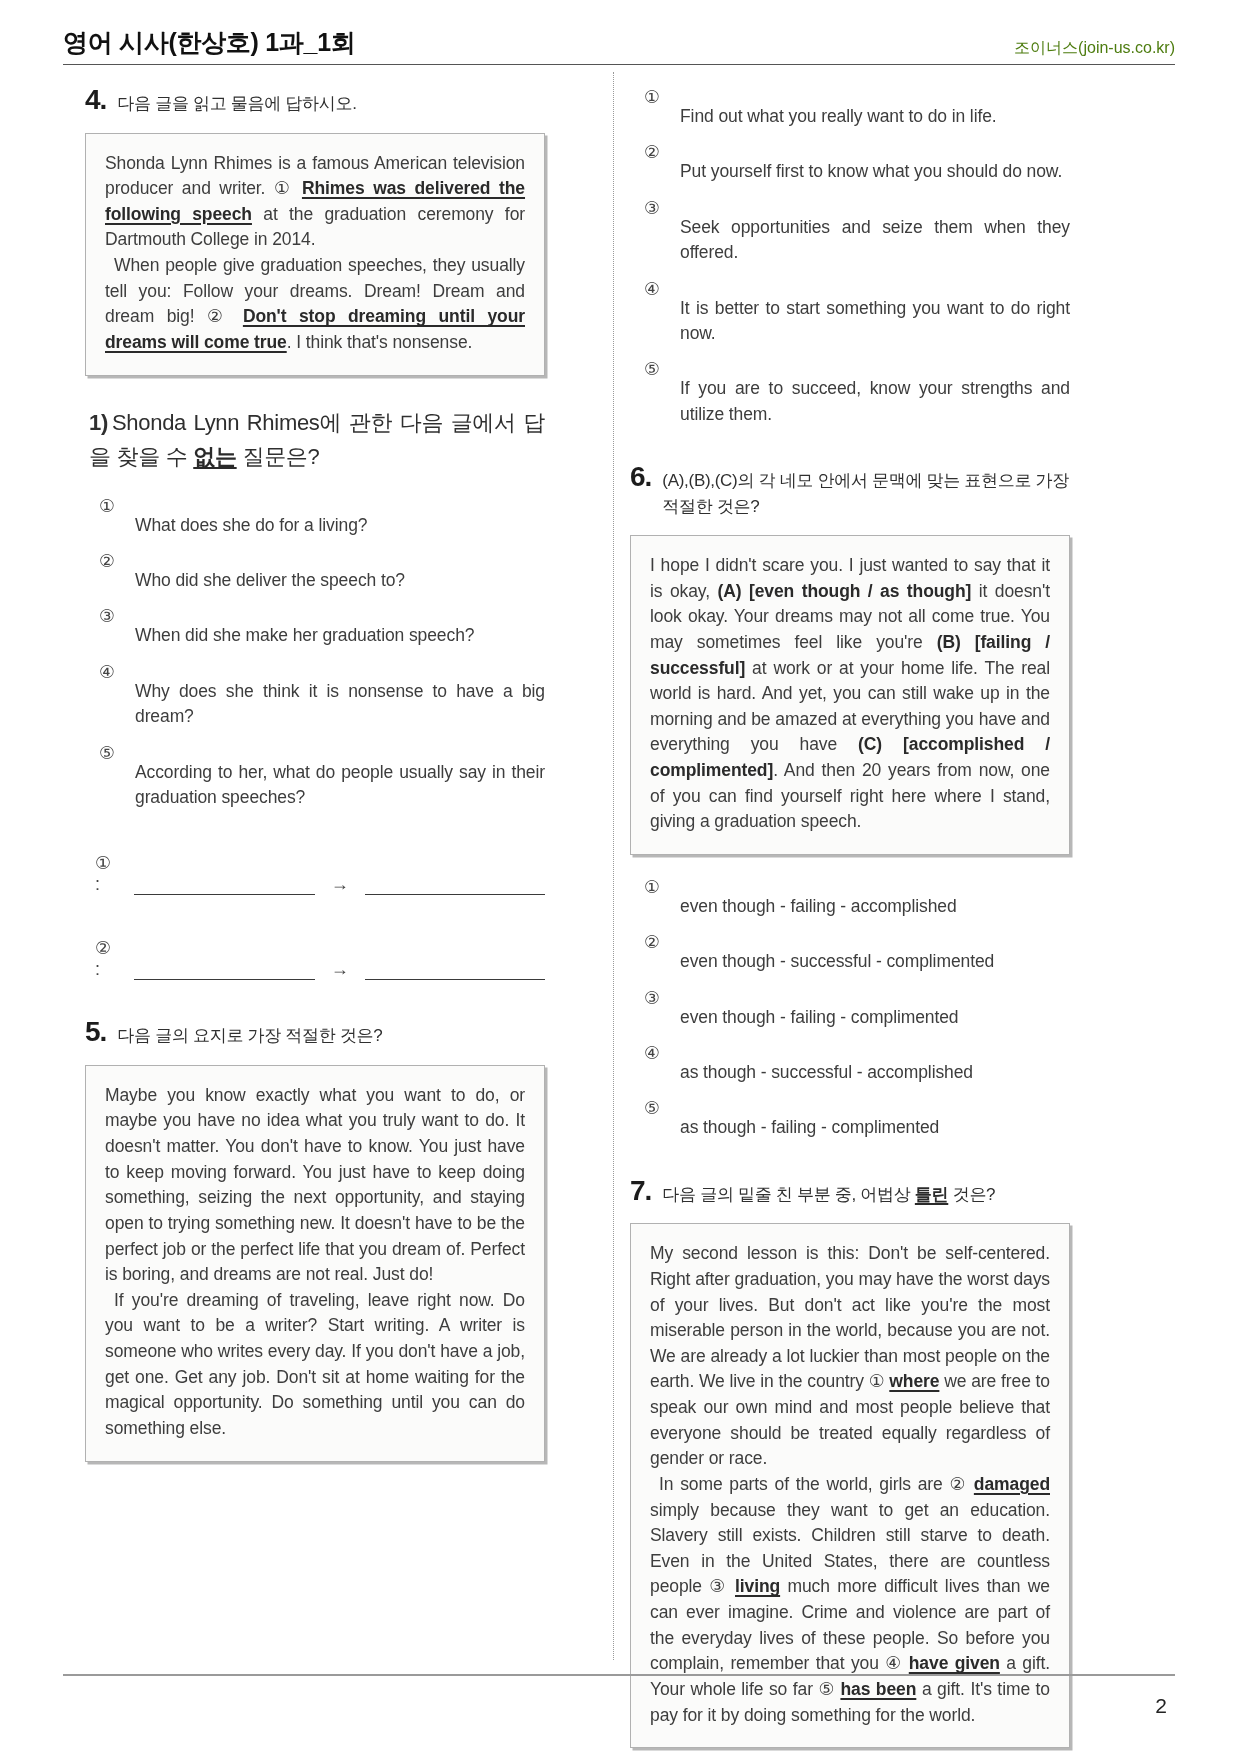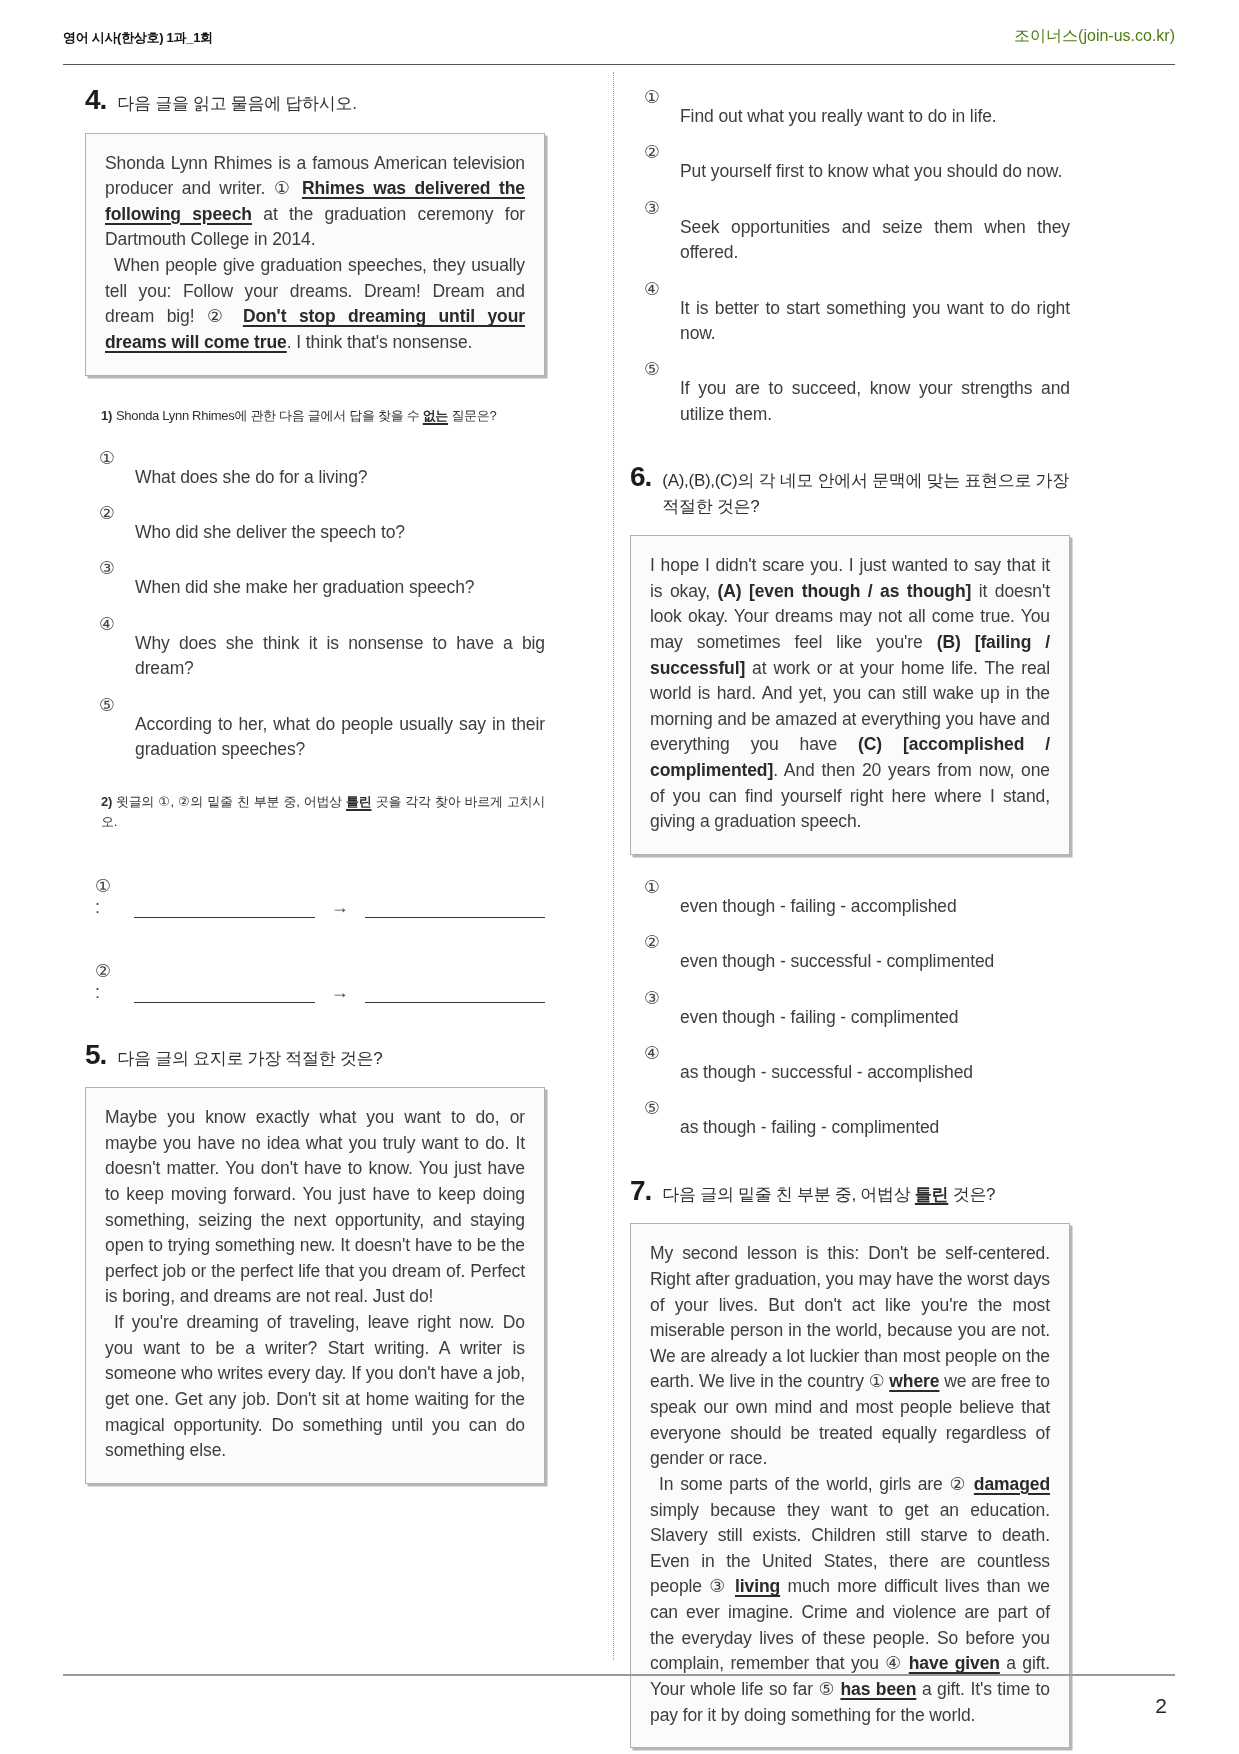"영어 시사(한상호) 1과_1회" .hdr-title { font-size: 13px -> 25px }
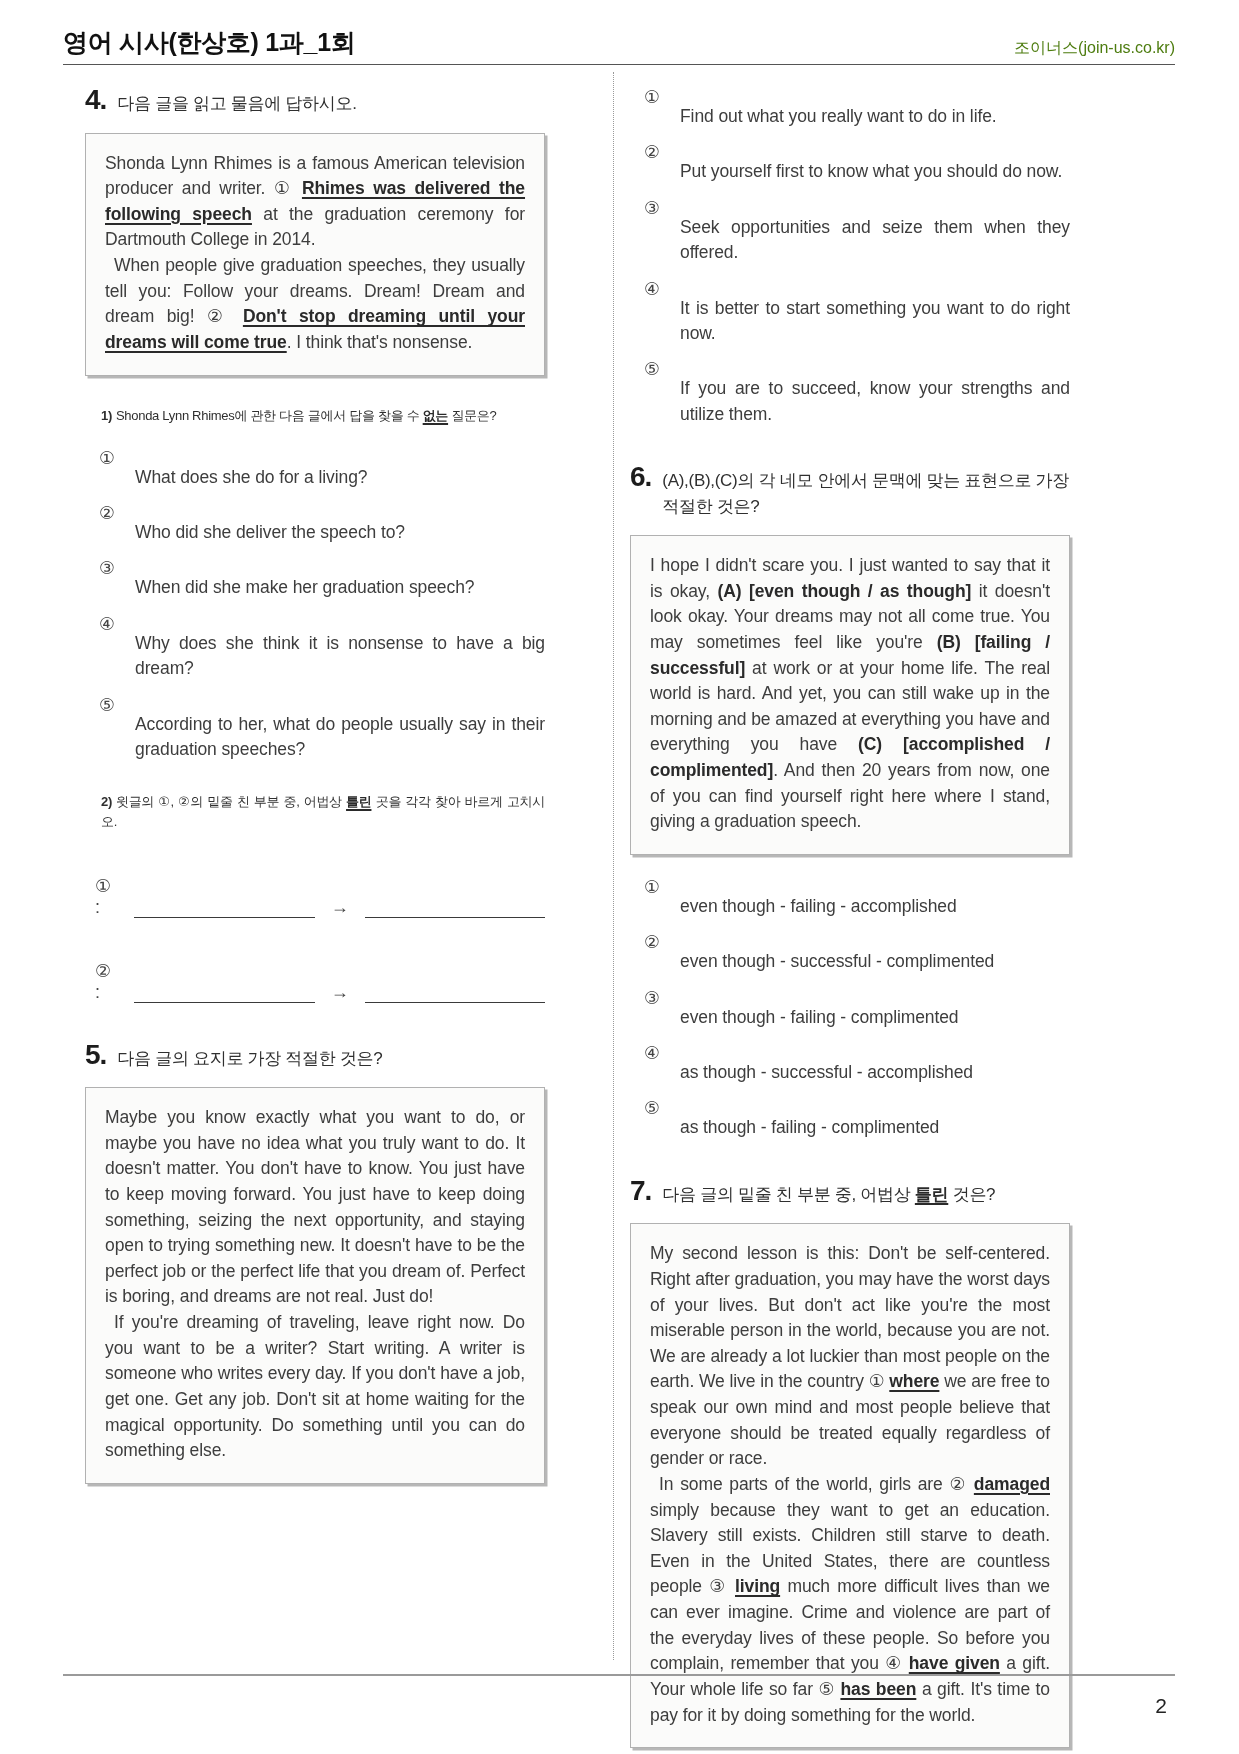"1) Shonda Lynn Rhimes에 관한" .subq { font-size: 13px -> 22px; margin: 30px 0 8px 16px -> 30px 0 8px 4px }
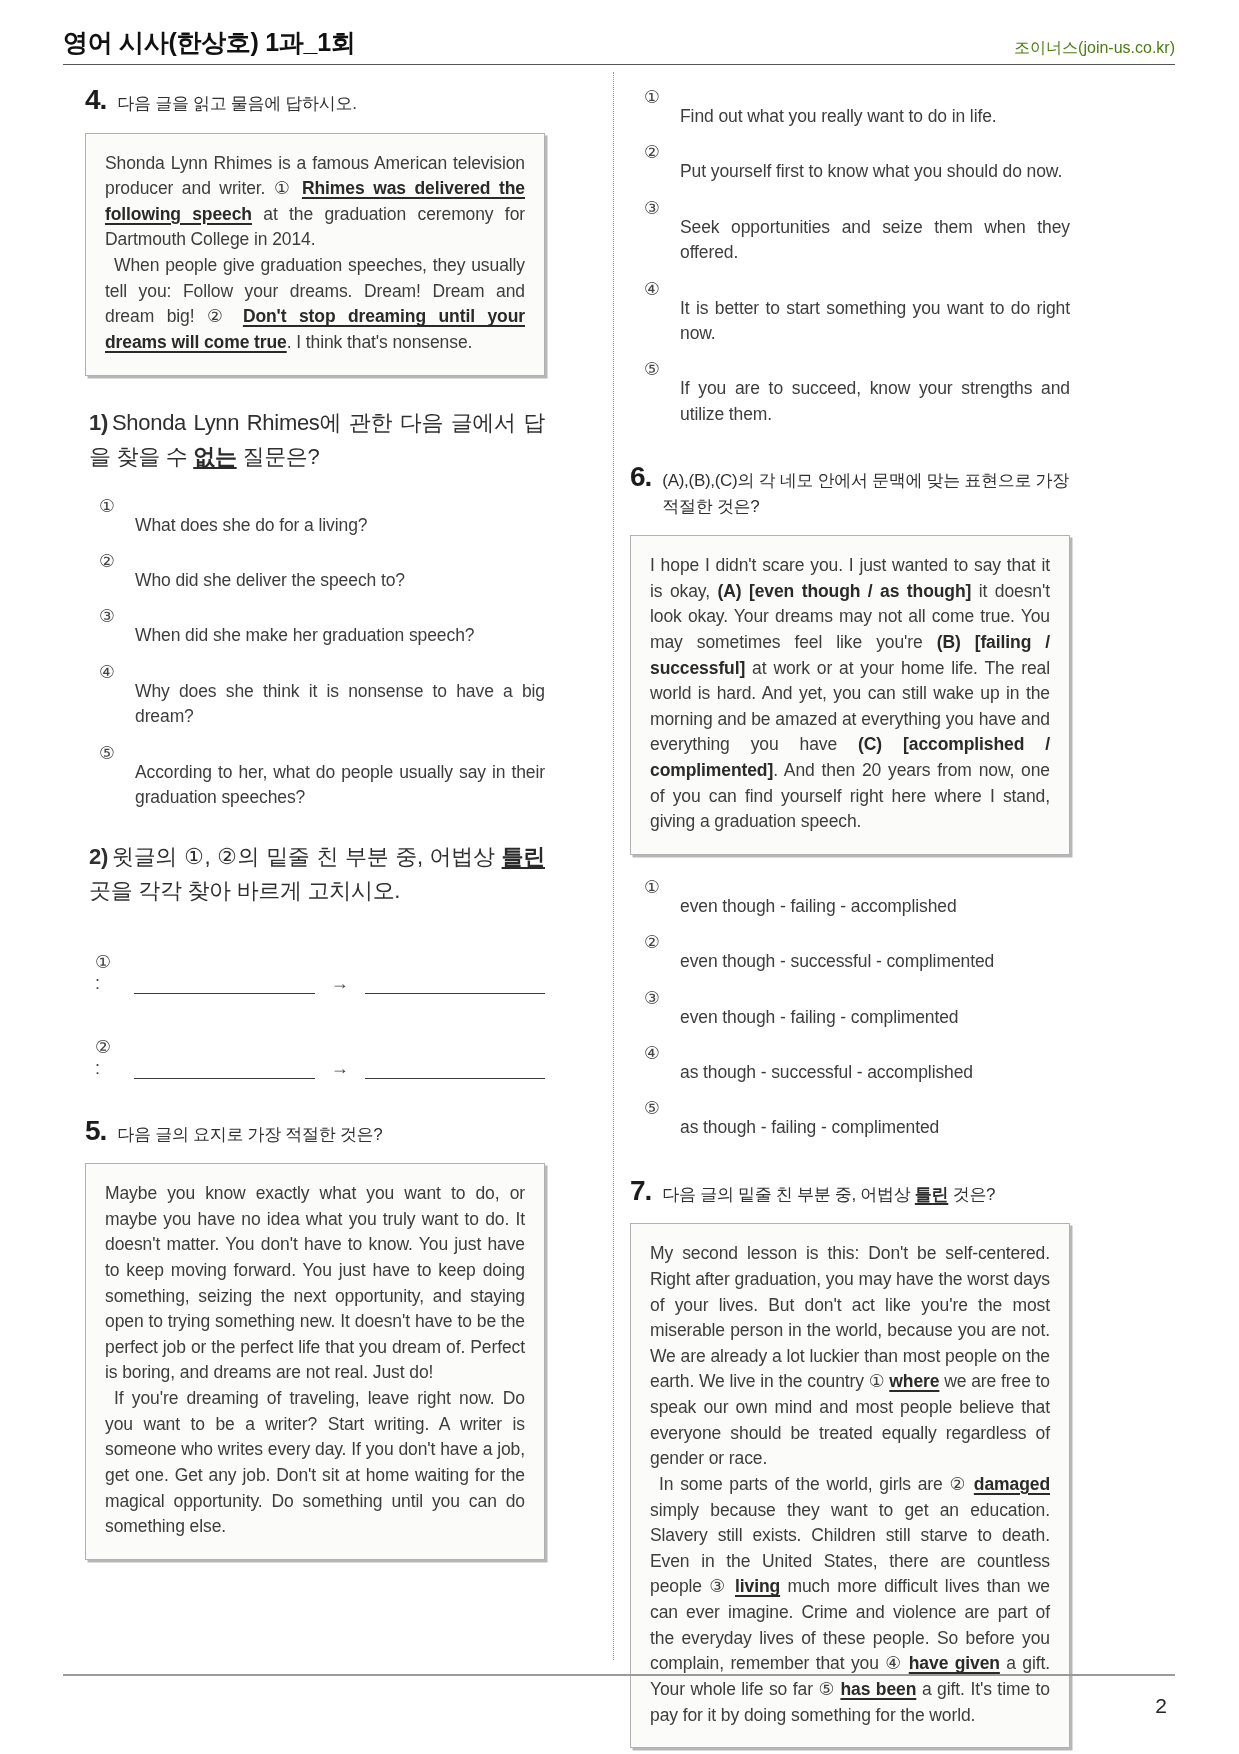"2) 윗글의 ①, ②의 밑줄" div.subq { html: <div> <span>2)</span><span><span>윗글의 ①, ②의 밑줄 친 부분 중, 어법상 </span><span>틀린</span><span> 곳을 각각 찾아 바르게 고치시오.</span></span> </div> -> none }
